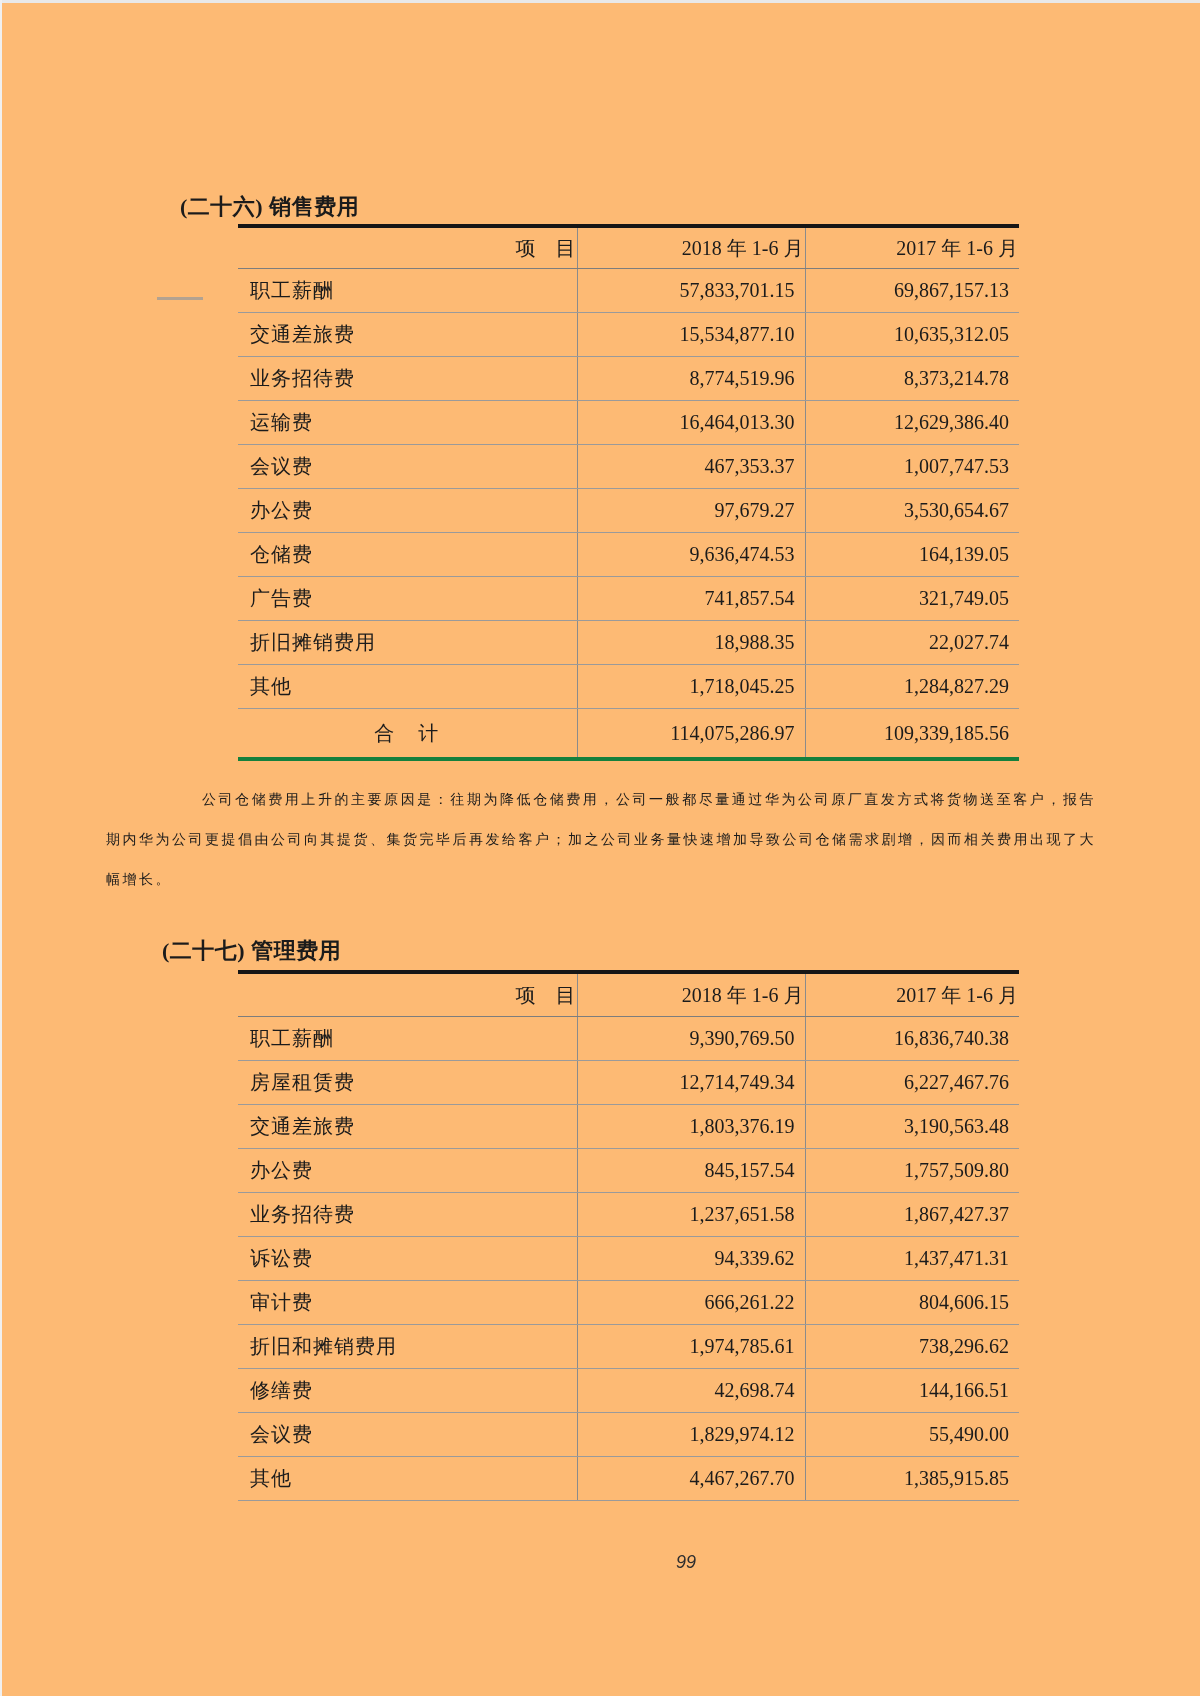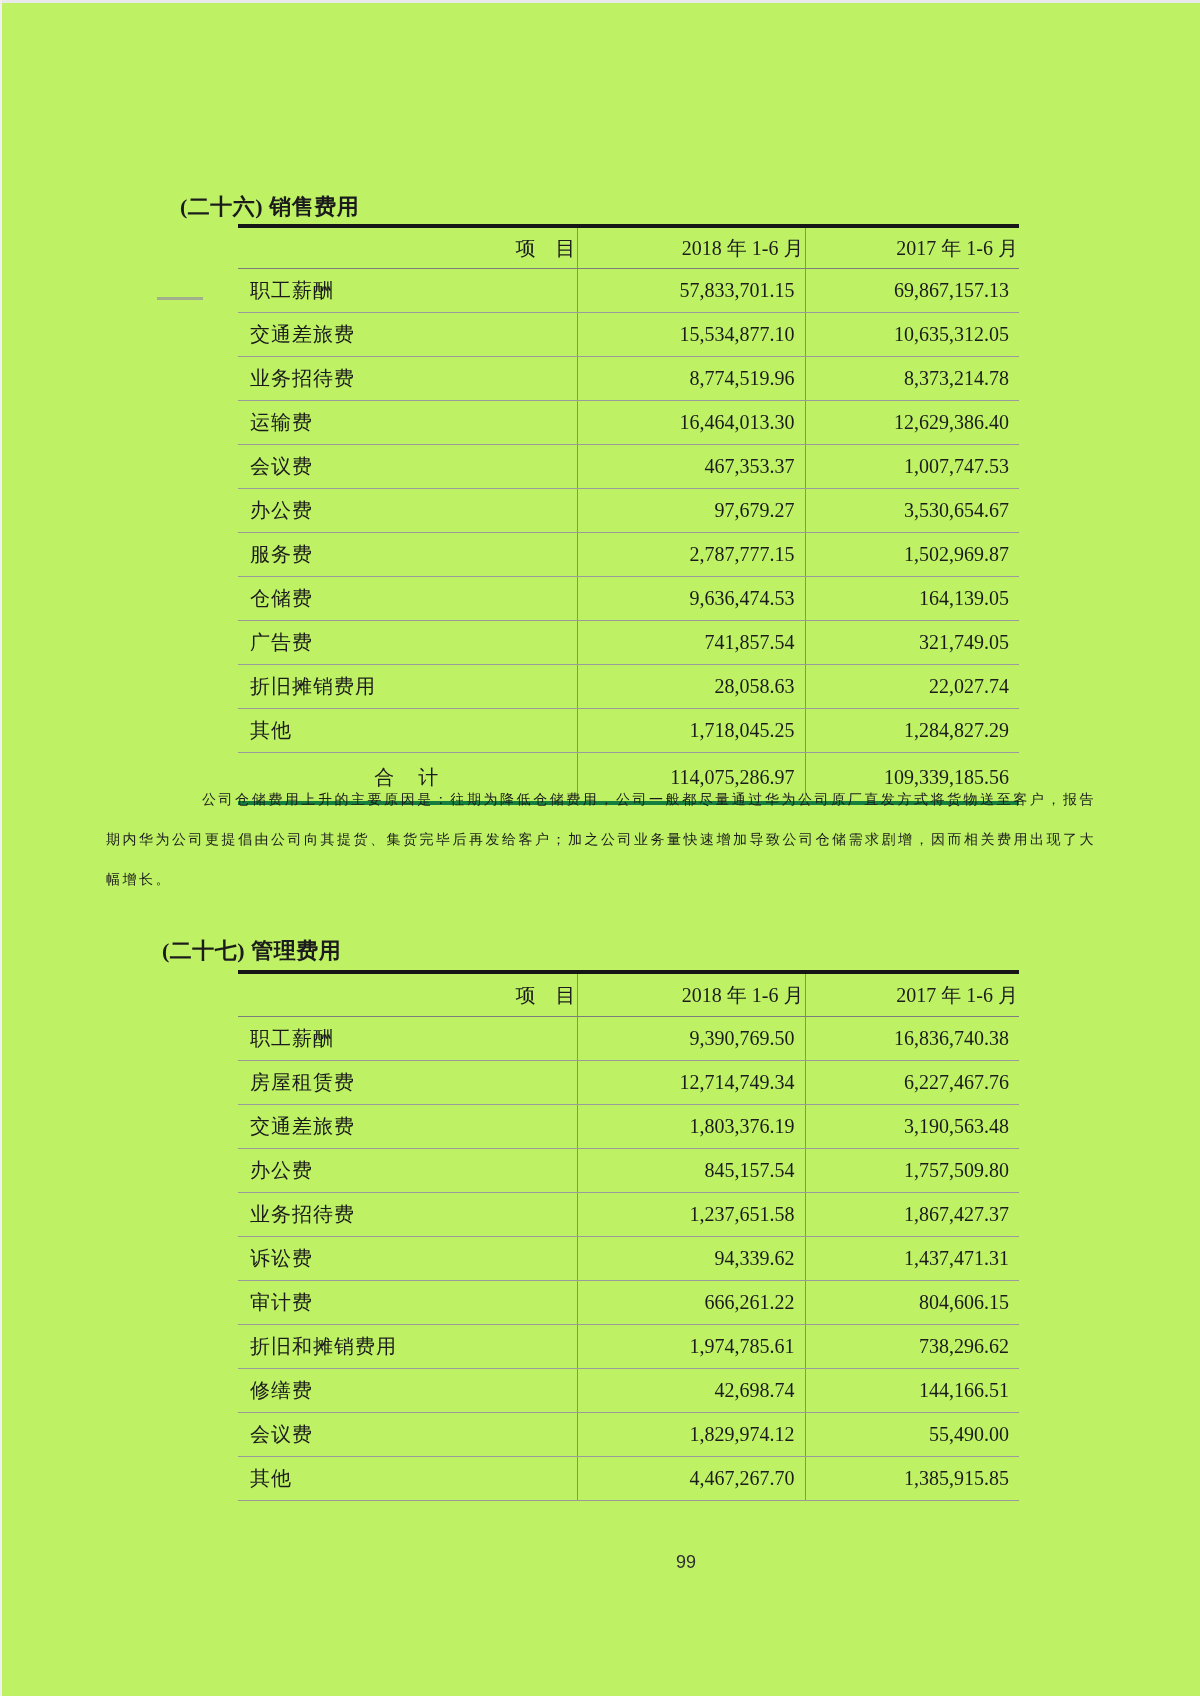"(二十六) 销售费用" .page { background: #bef264 -> #fdba74 }
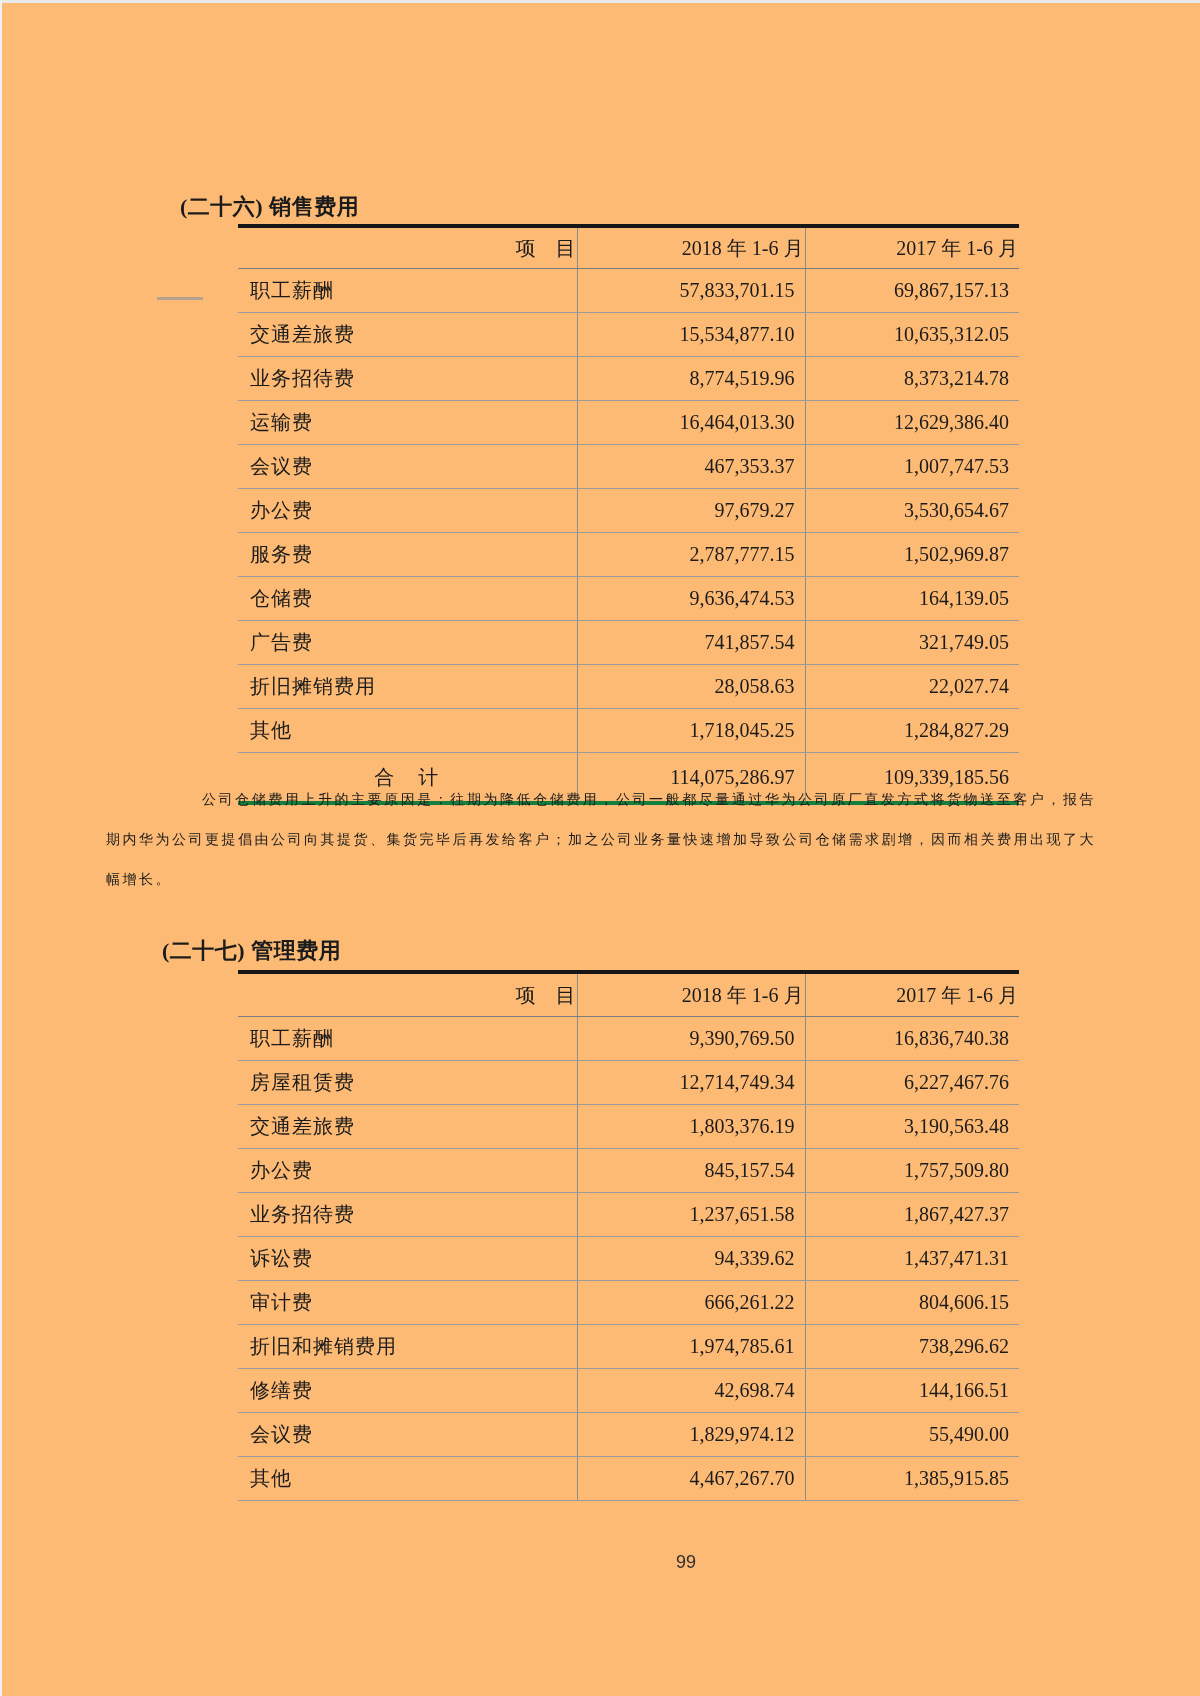"服务费" tr { html: <tr> <td>服务费</td> <td>2,787,777.15</td> <td>1,502,969.87</td> </tr> -> none }
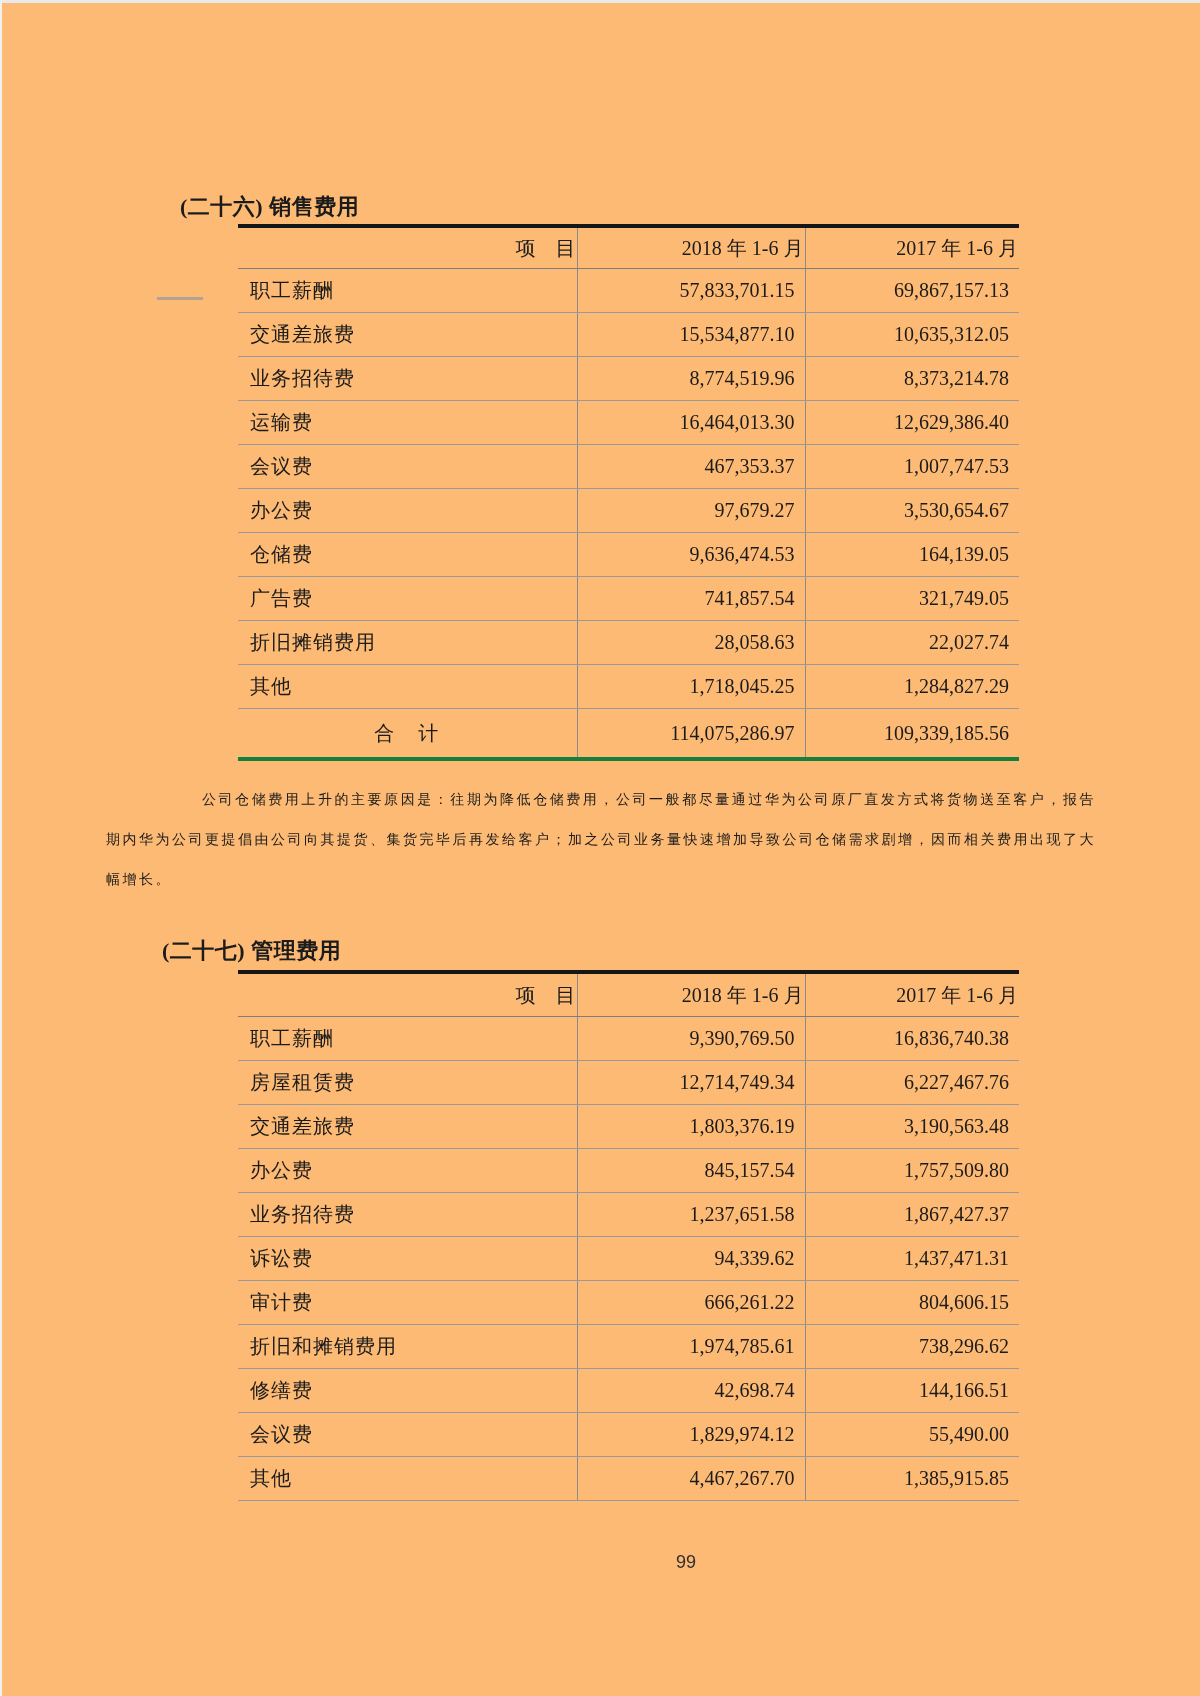"28,058.63" td.c-num { text: 28,058.63 -> 18,988.35 }
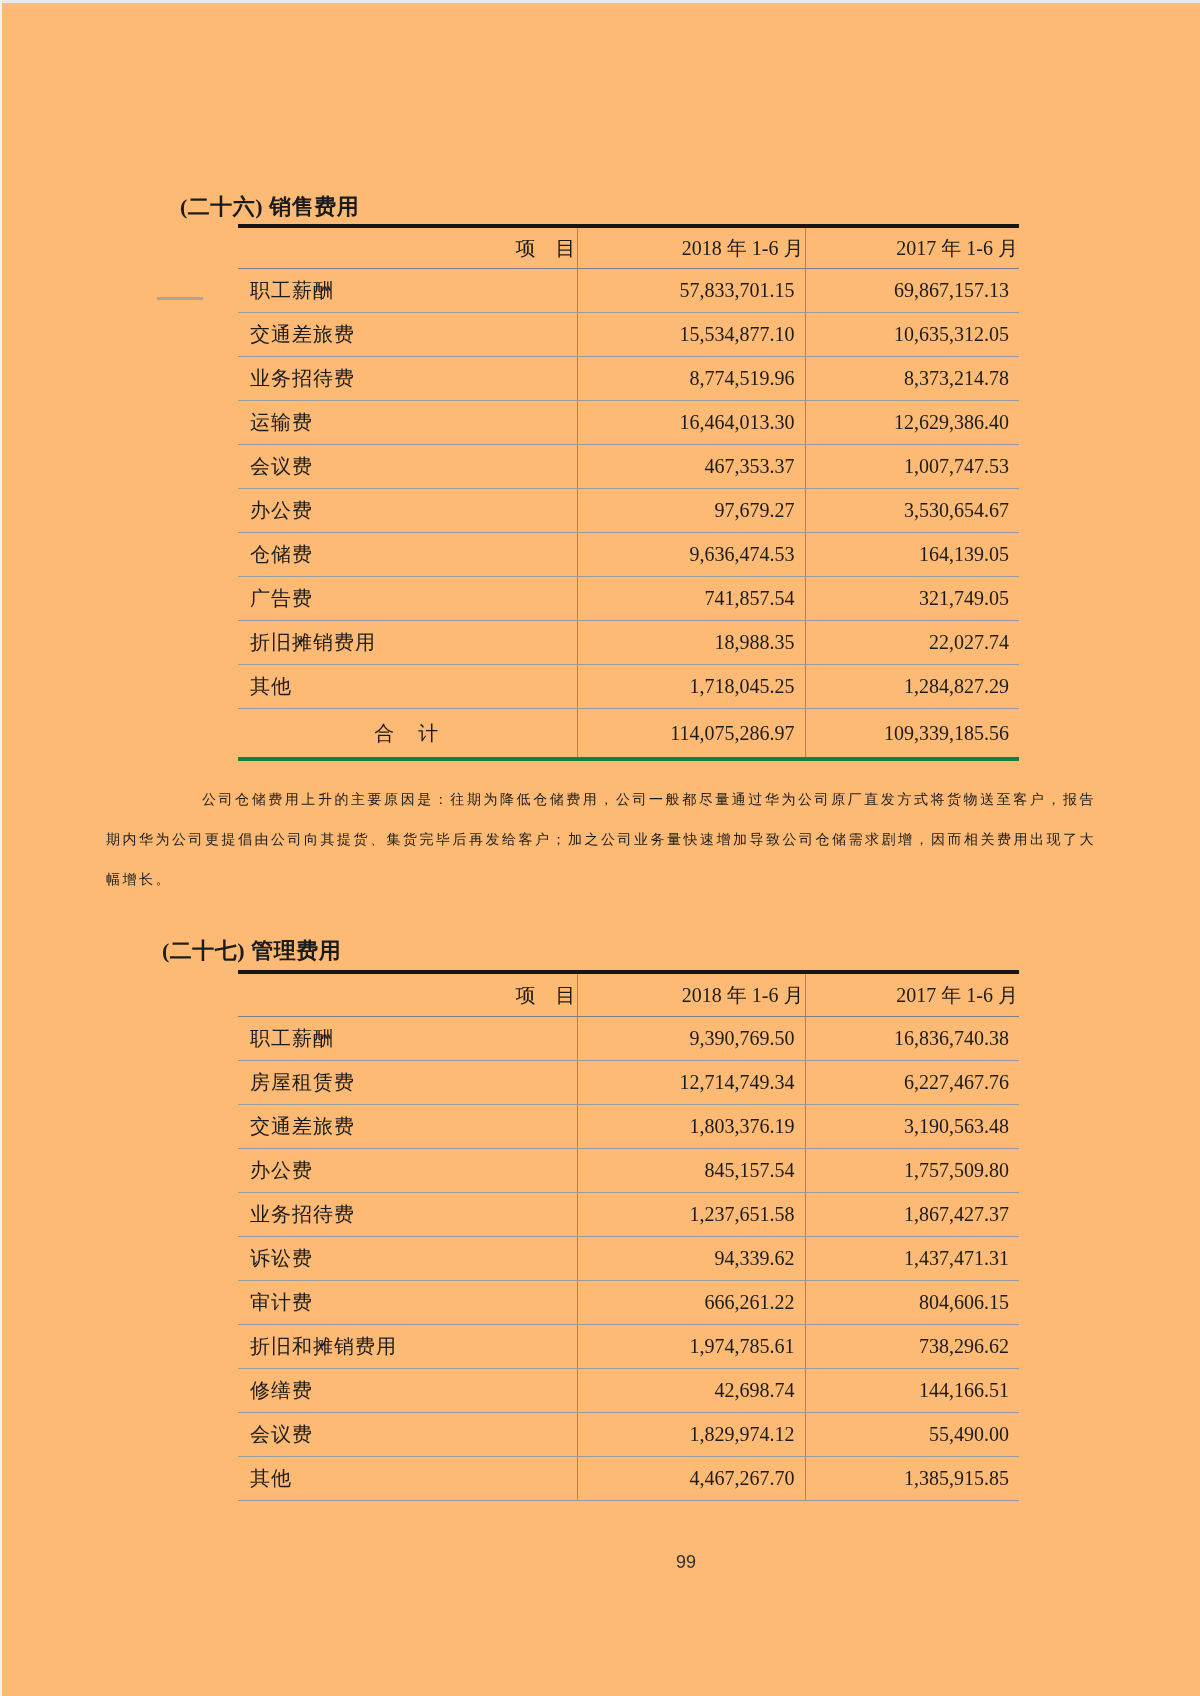"99" .page-number { font-style: none -> italic }
